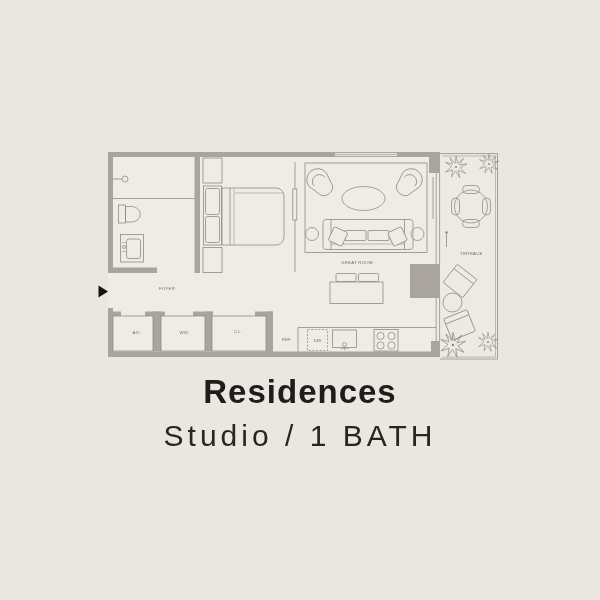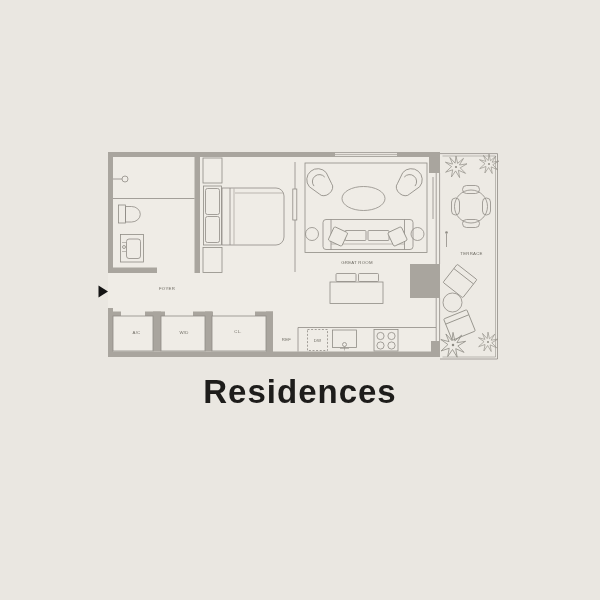"Studio / 1 BATH" div.subtitle { html: none -> <div>Studio / 1 BATH</div> }
